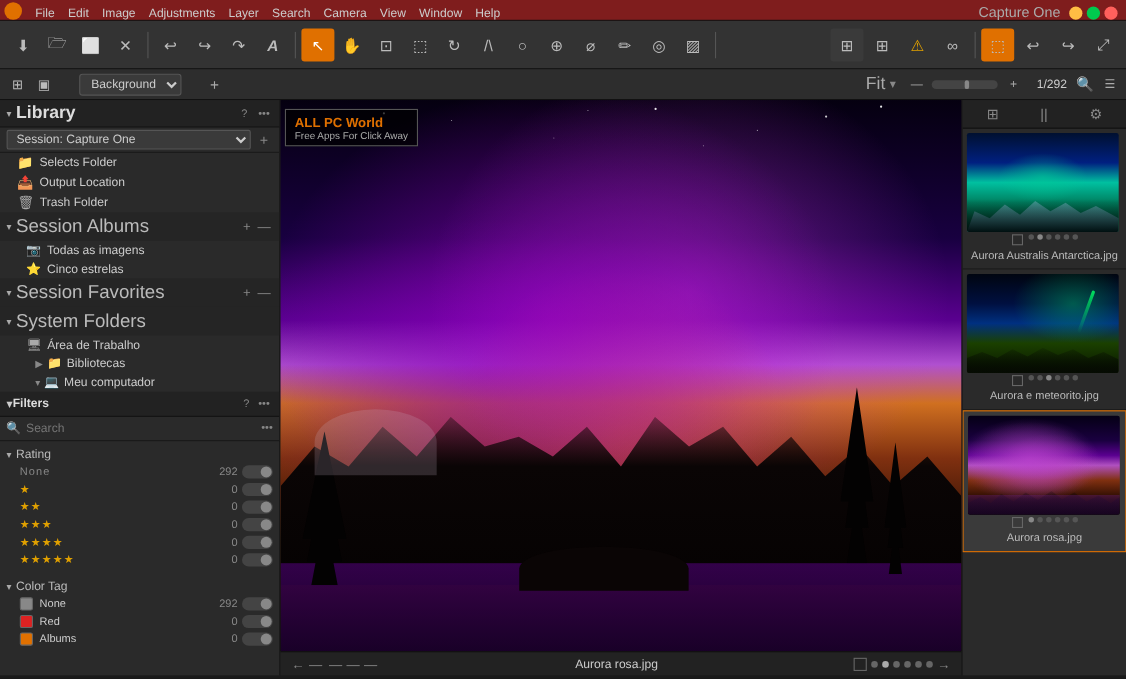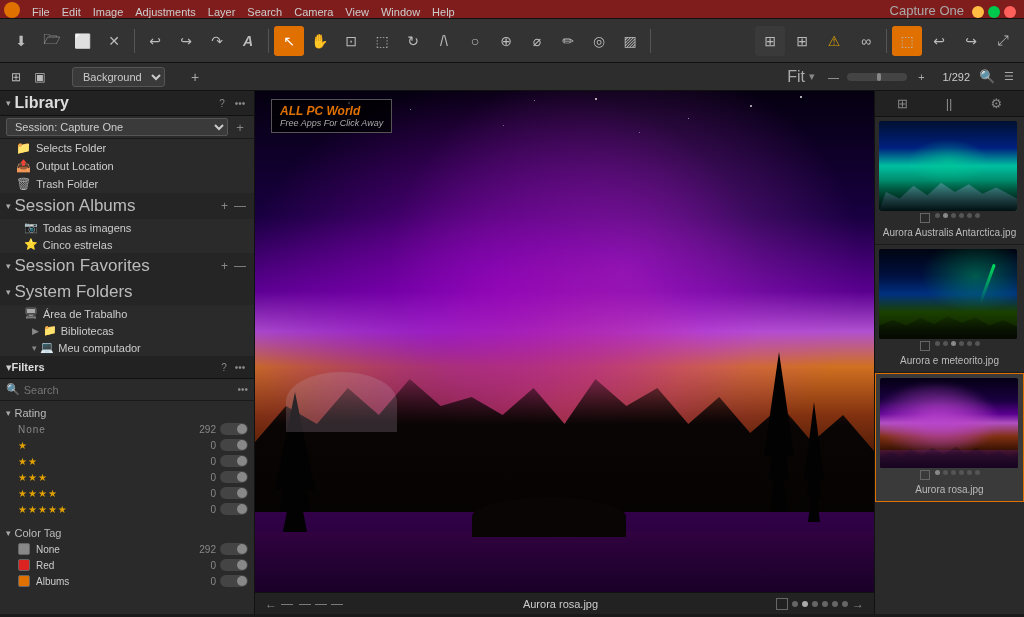"ALL PC World" #watermark-overlay { font-style: italic -> none; left: 16px -> 4px }
